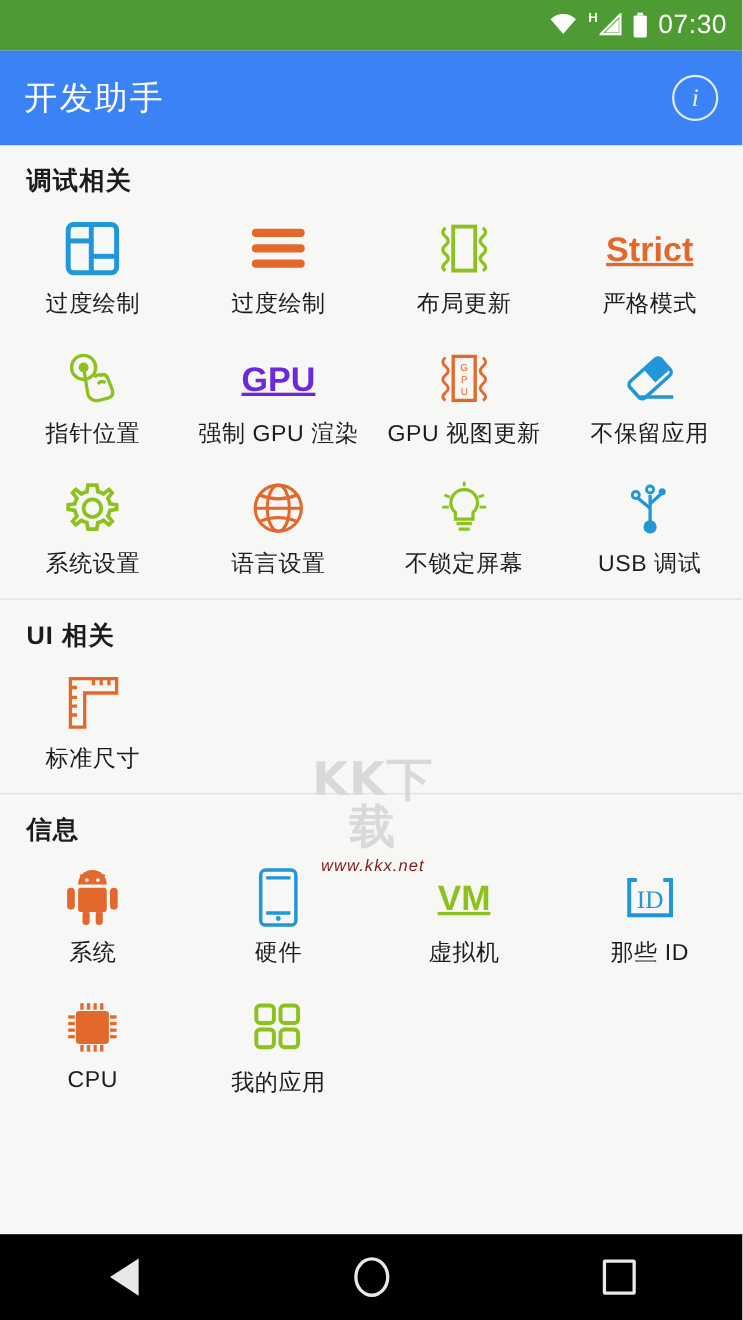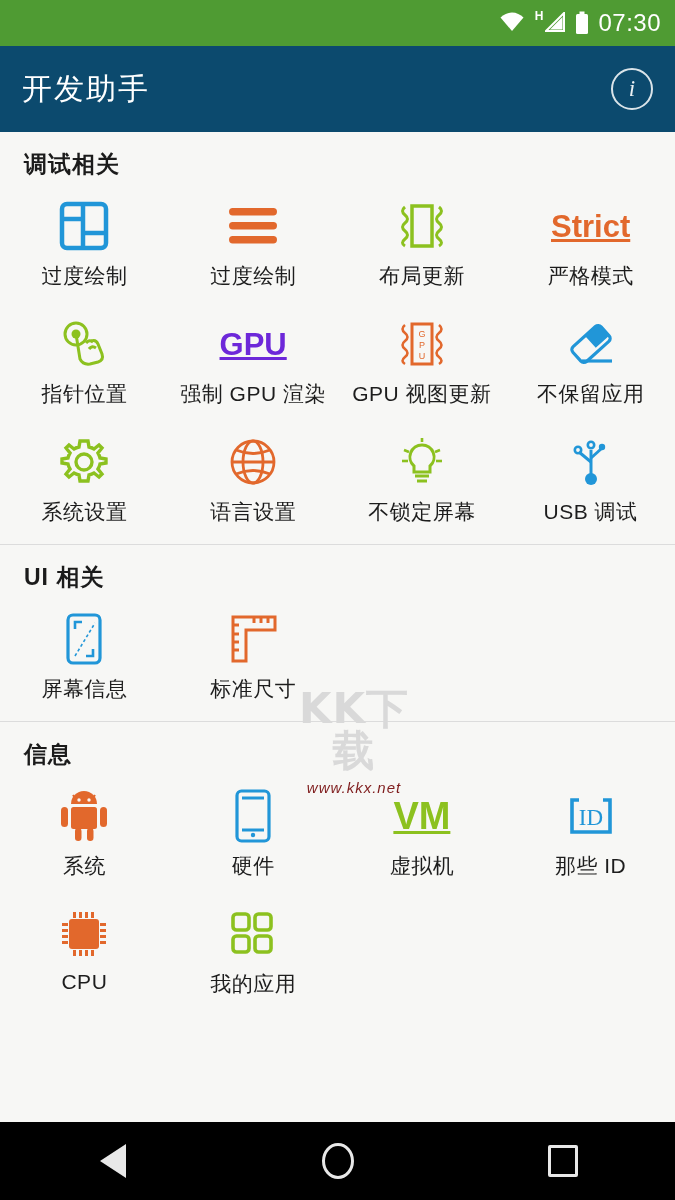"开发助手" .appbar { background: #0c4a6e -> #3b82f6 }
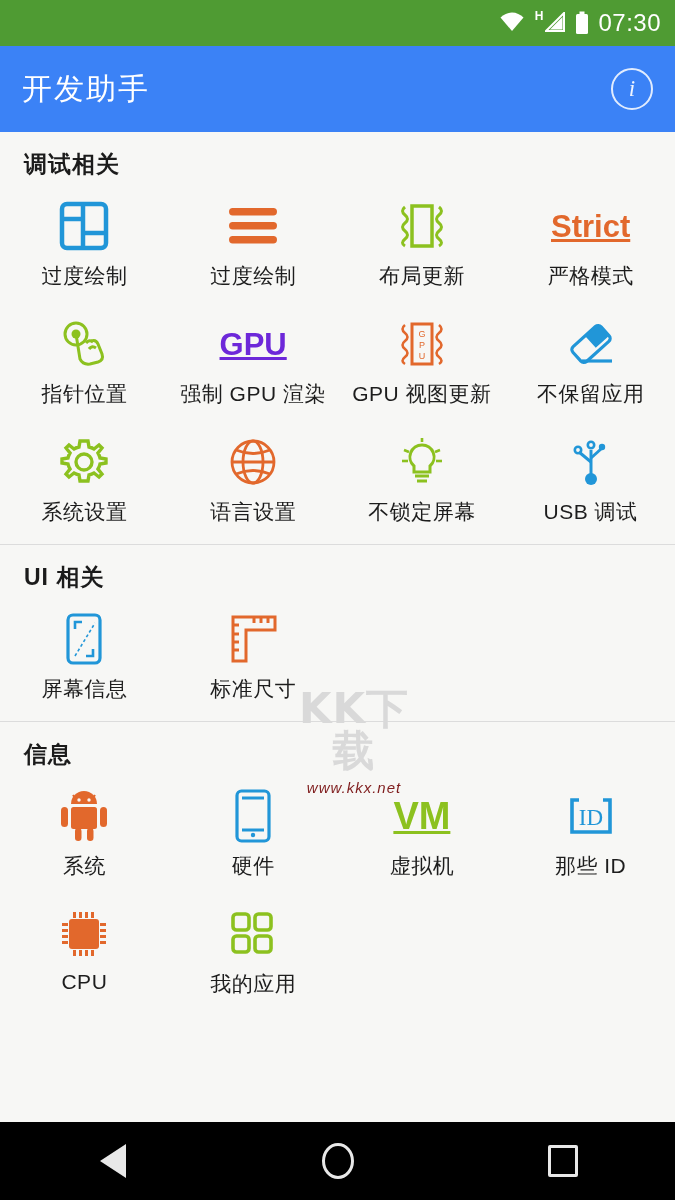"屏幕信息" div.cell { html: <div> <div> <svg> <rect></rect> <line></line> <path></path> <path></path> </svg> </div> <span>屏幕信息</span> </div> -> none }
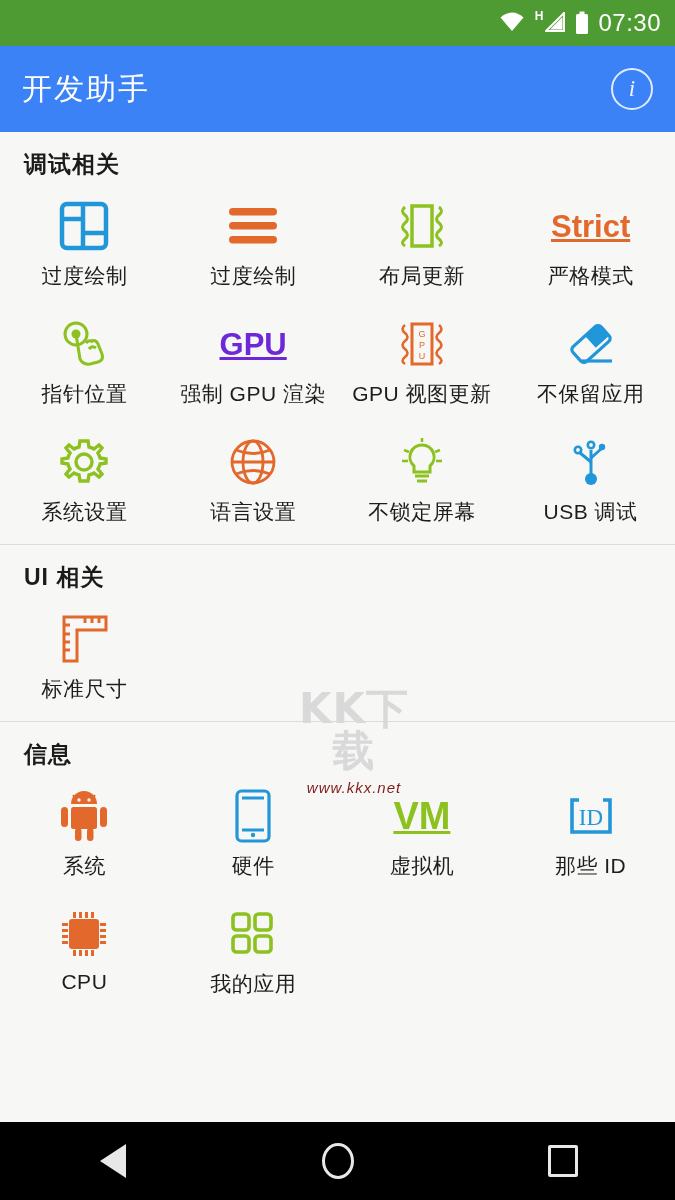"KK下载" .watermark { left: 279px -> 264px }
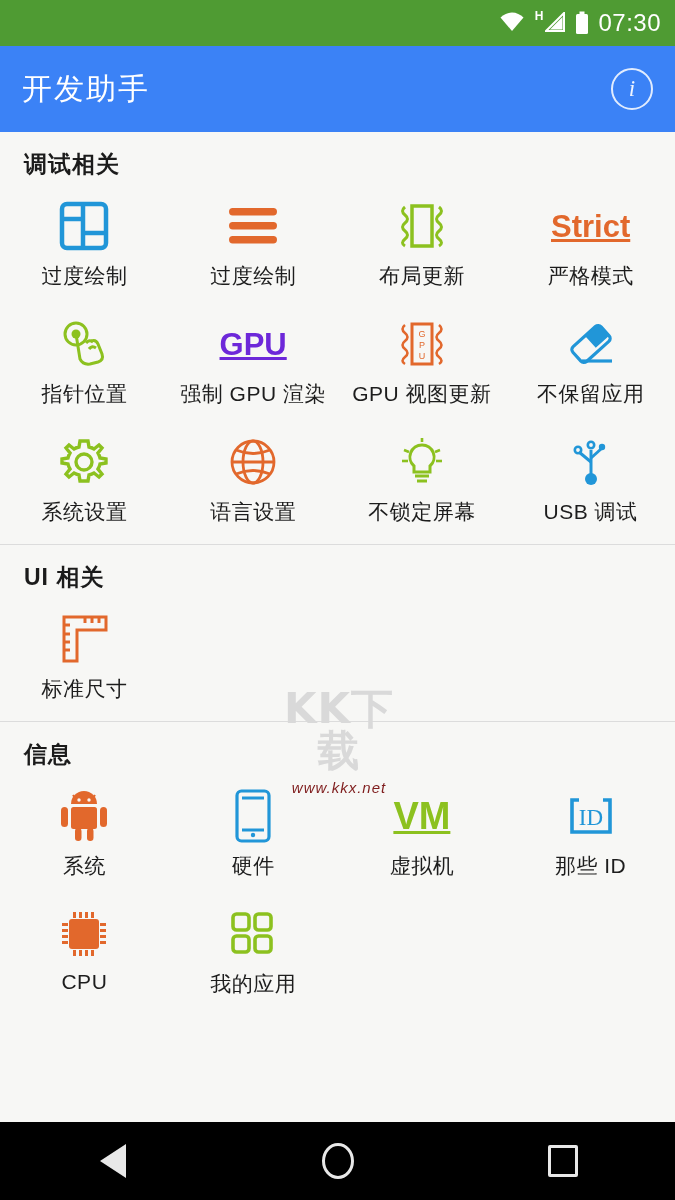"VM" span.txt-icon { font-size: 38px -> 32px }
